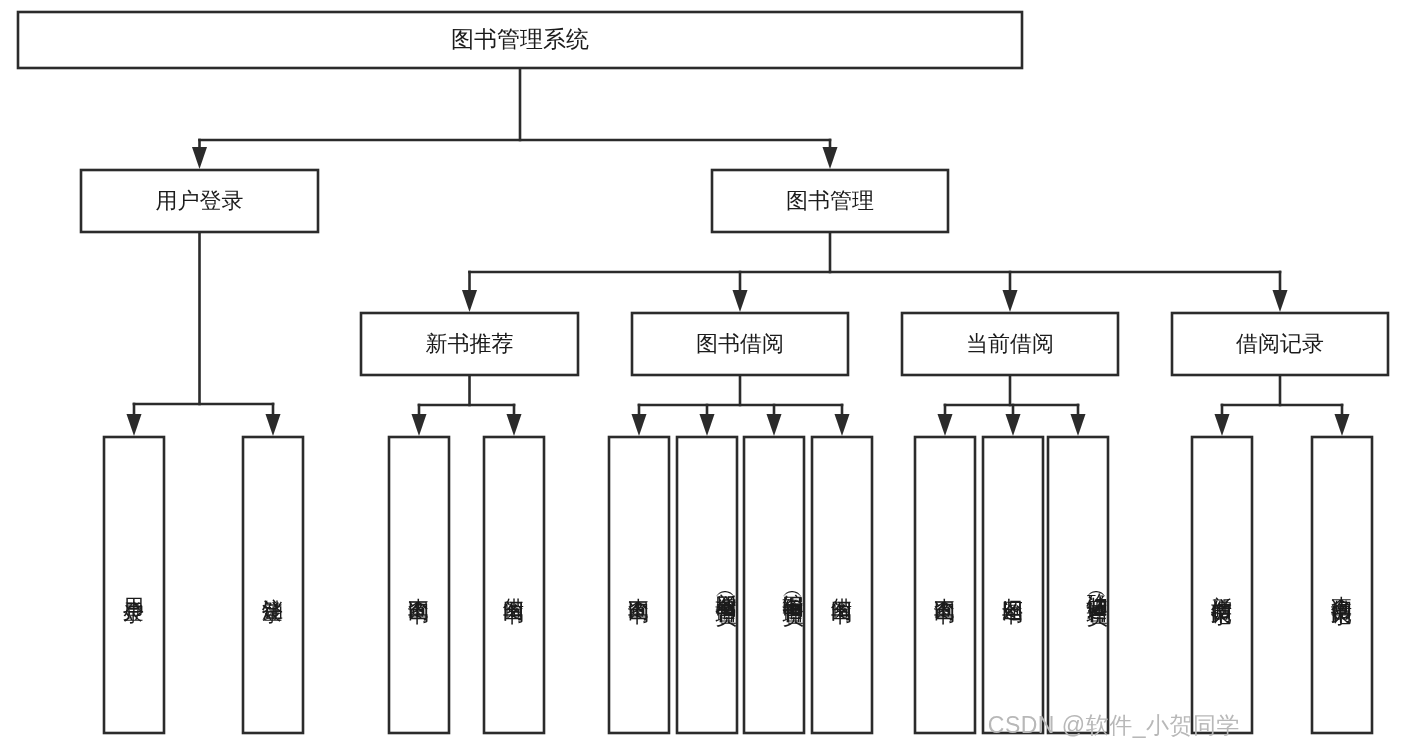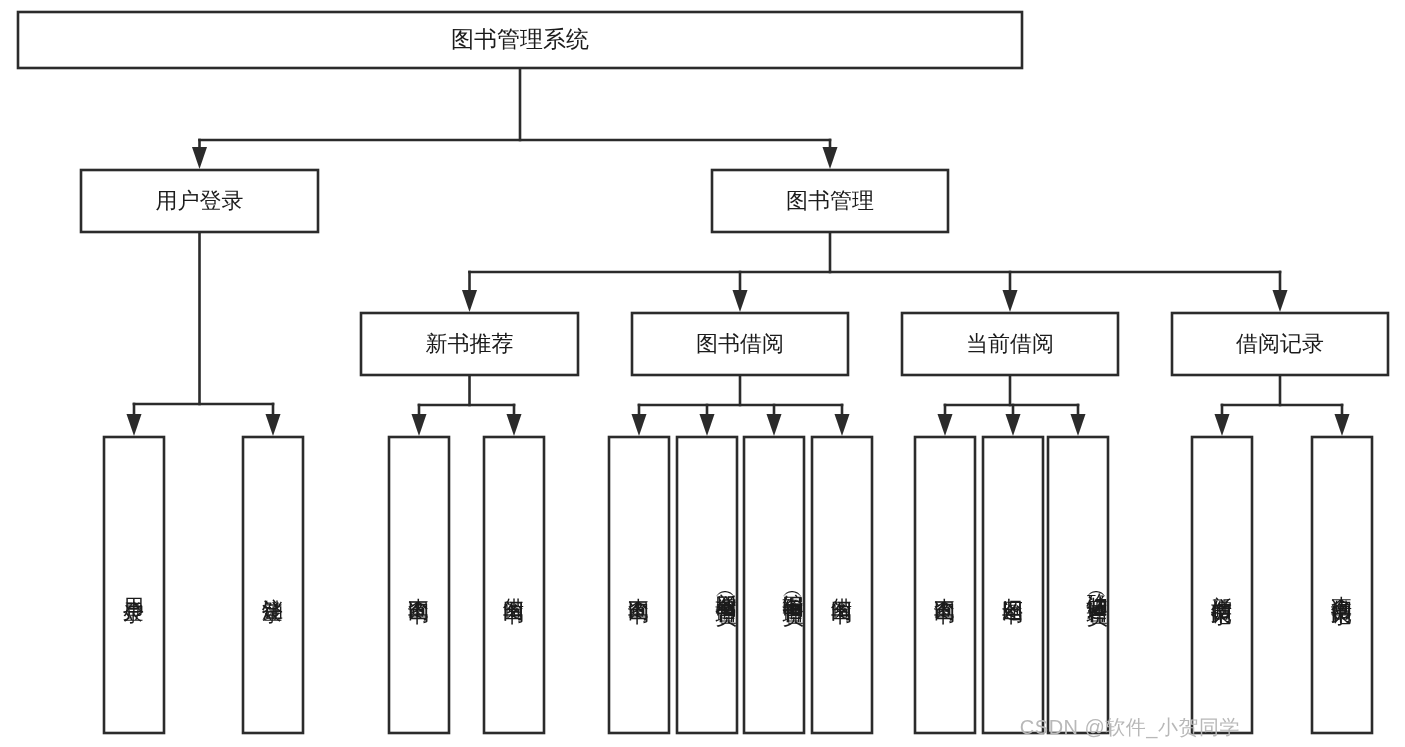"CSDN @软件_小贺同学" .watermark { font-size: 20px -> 23px }
